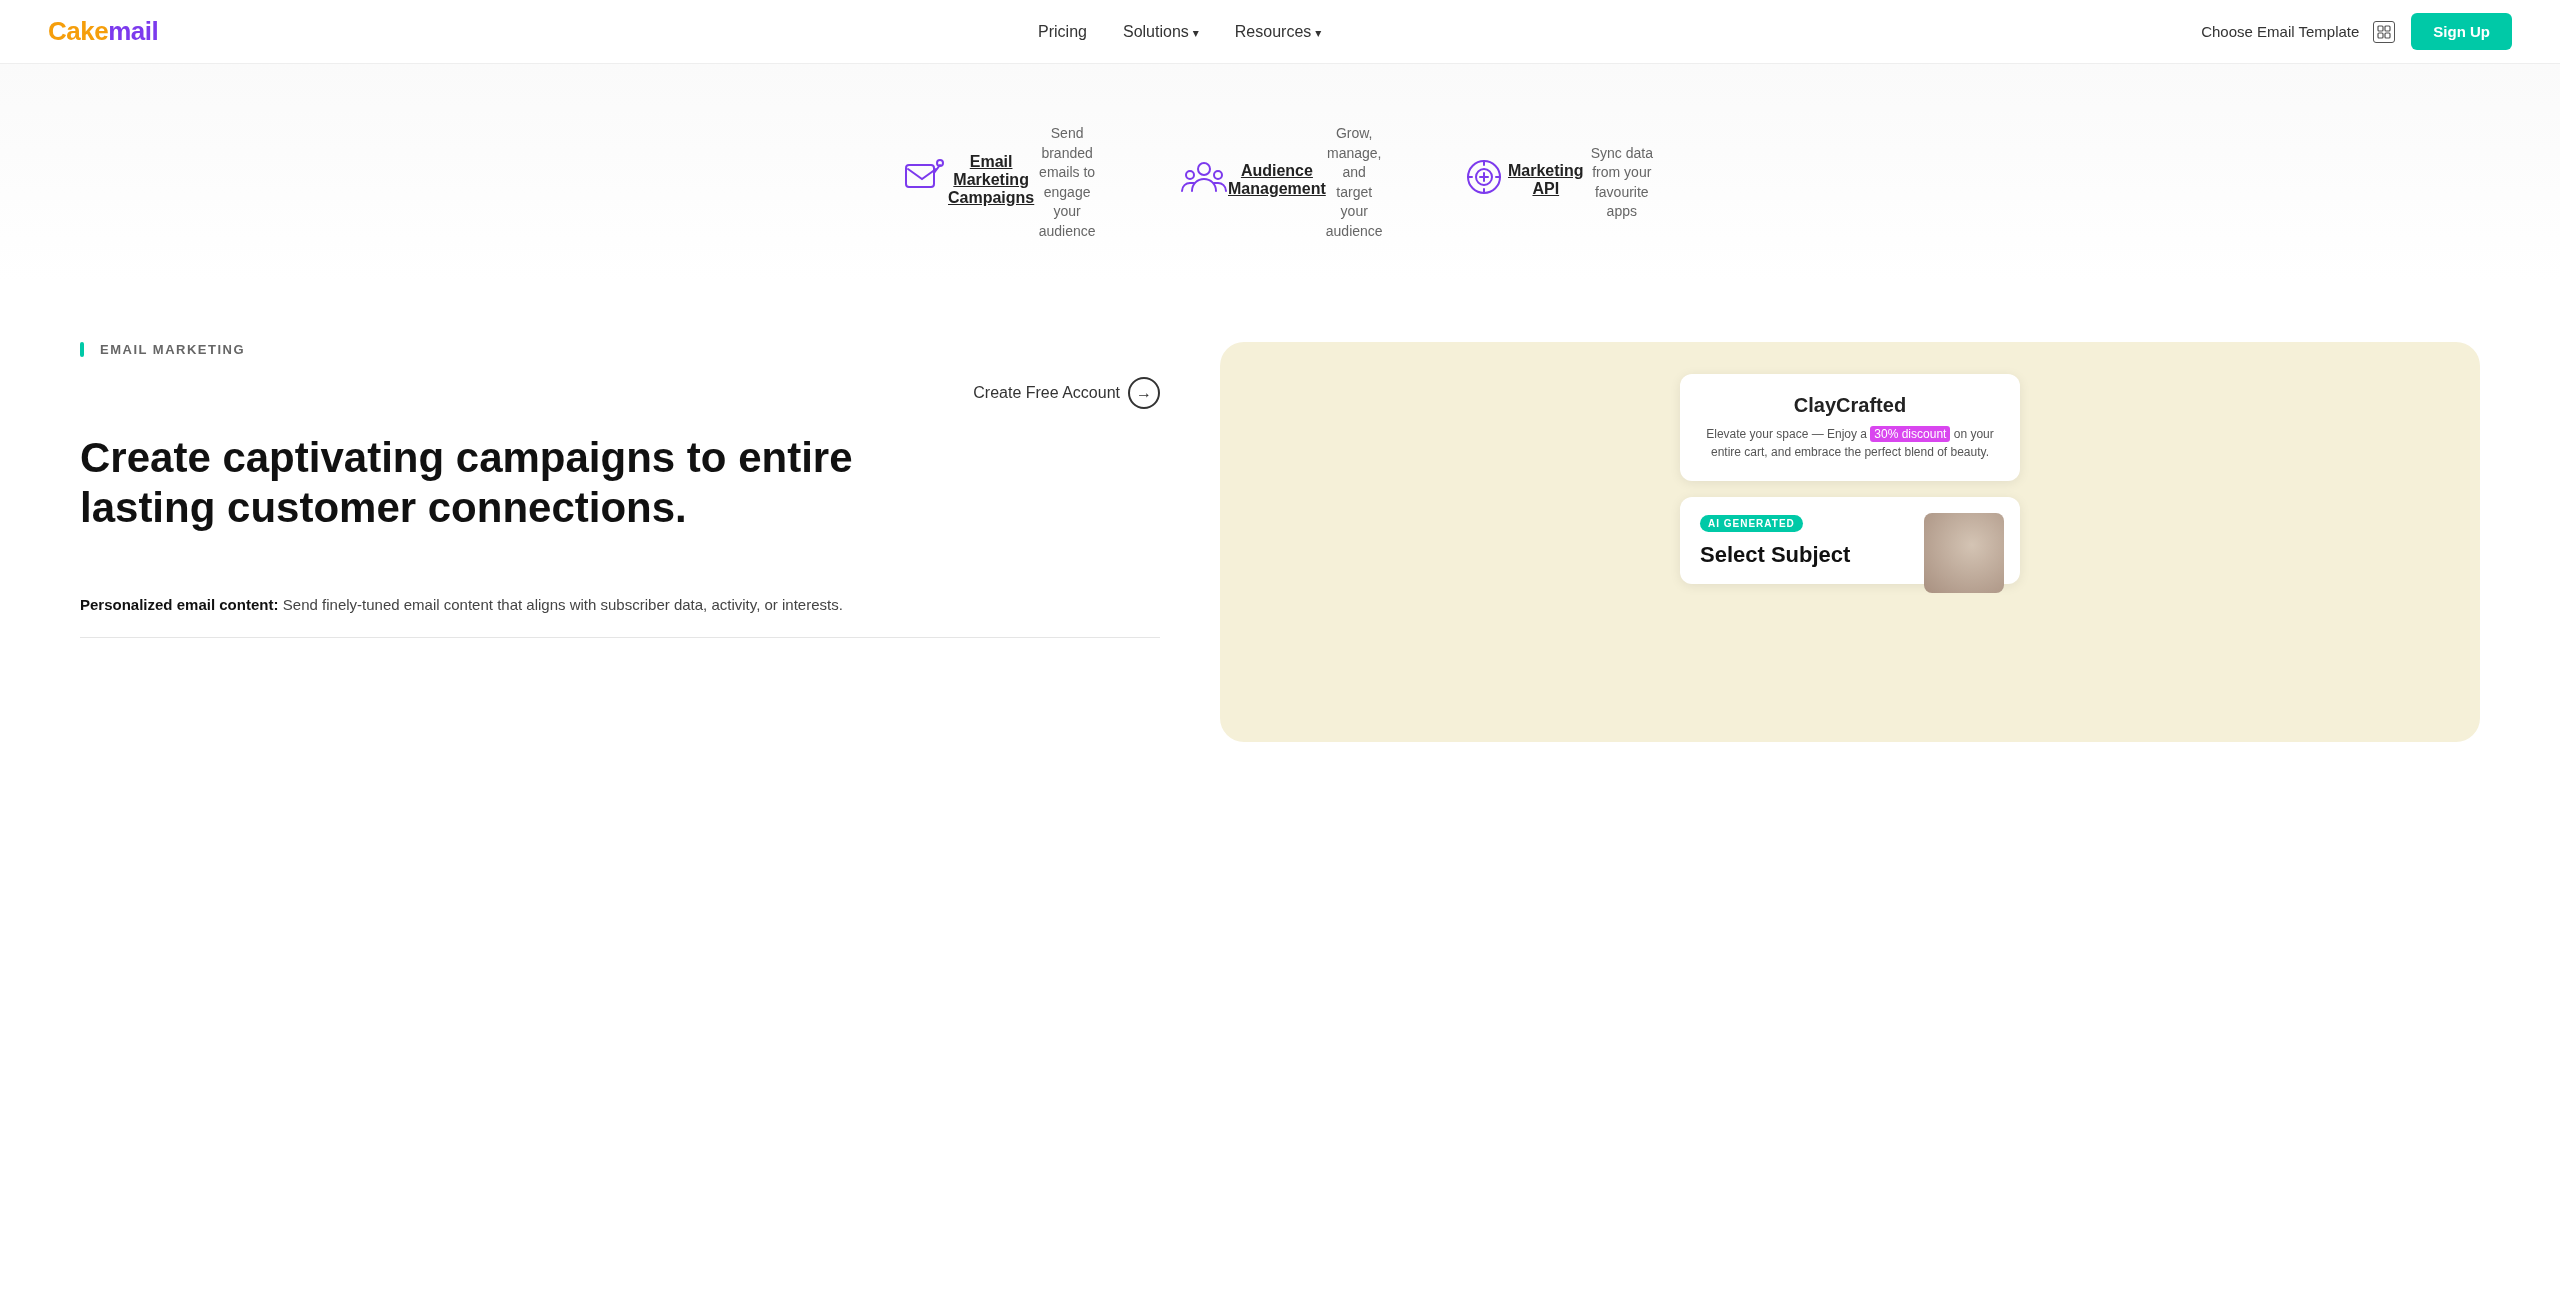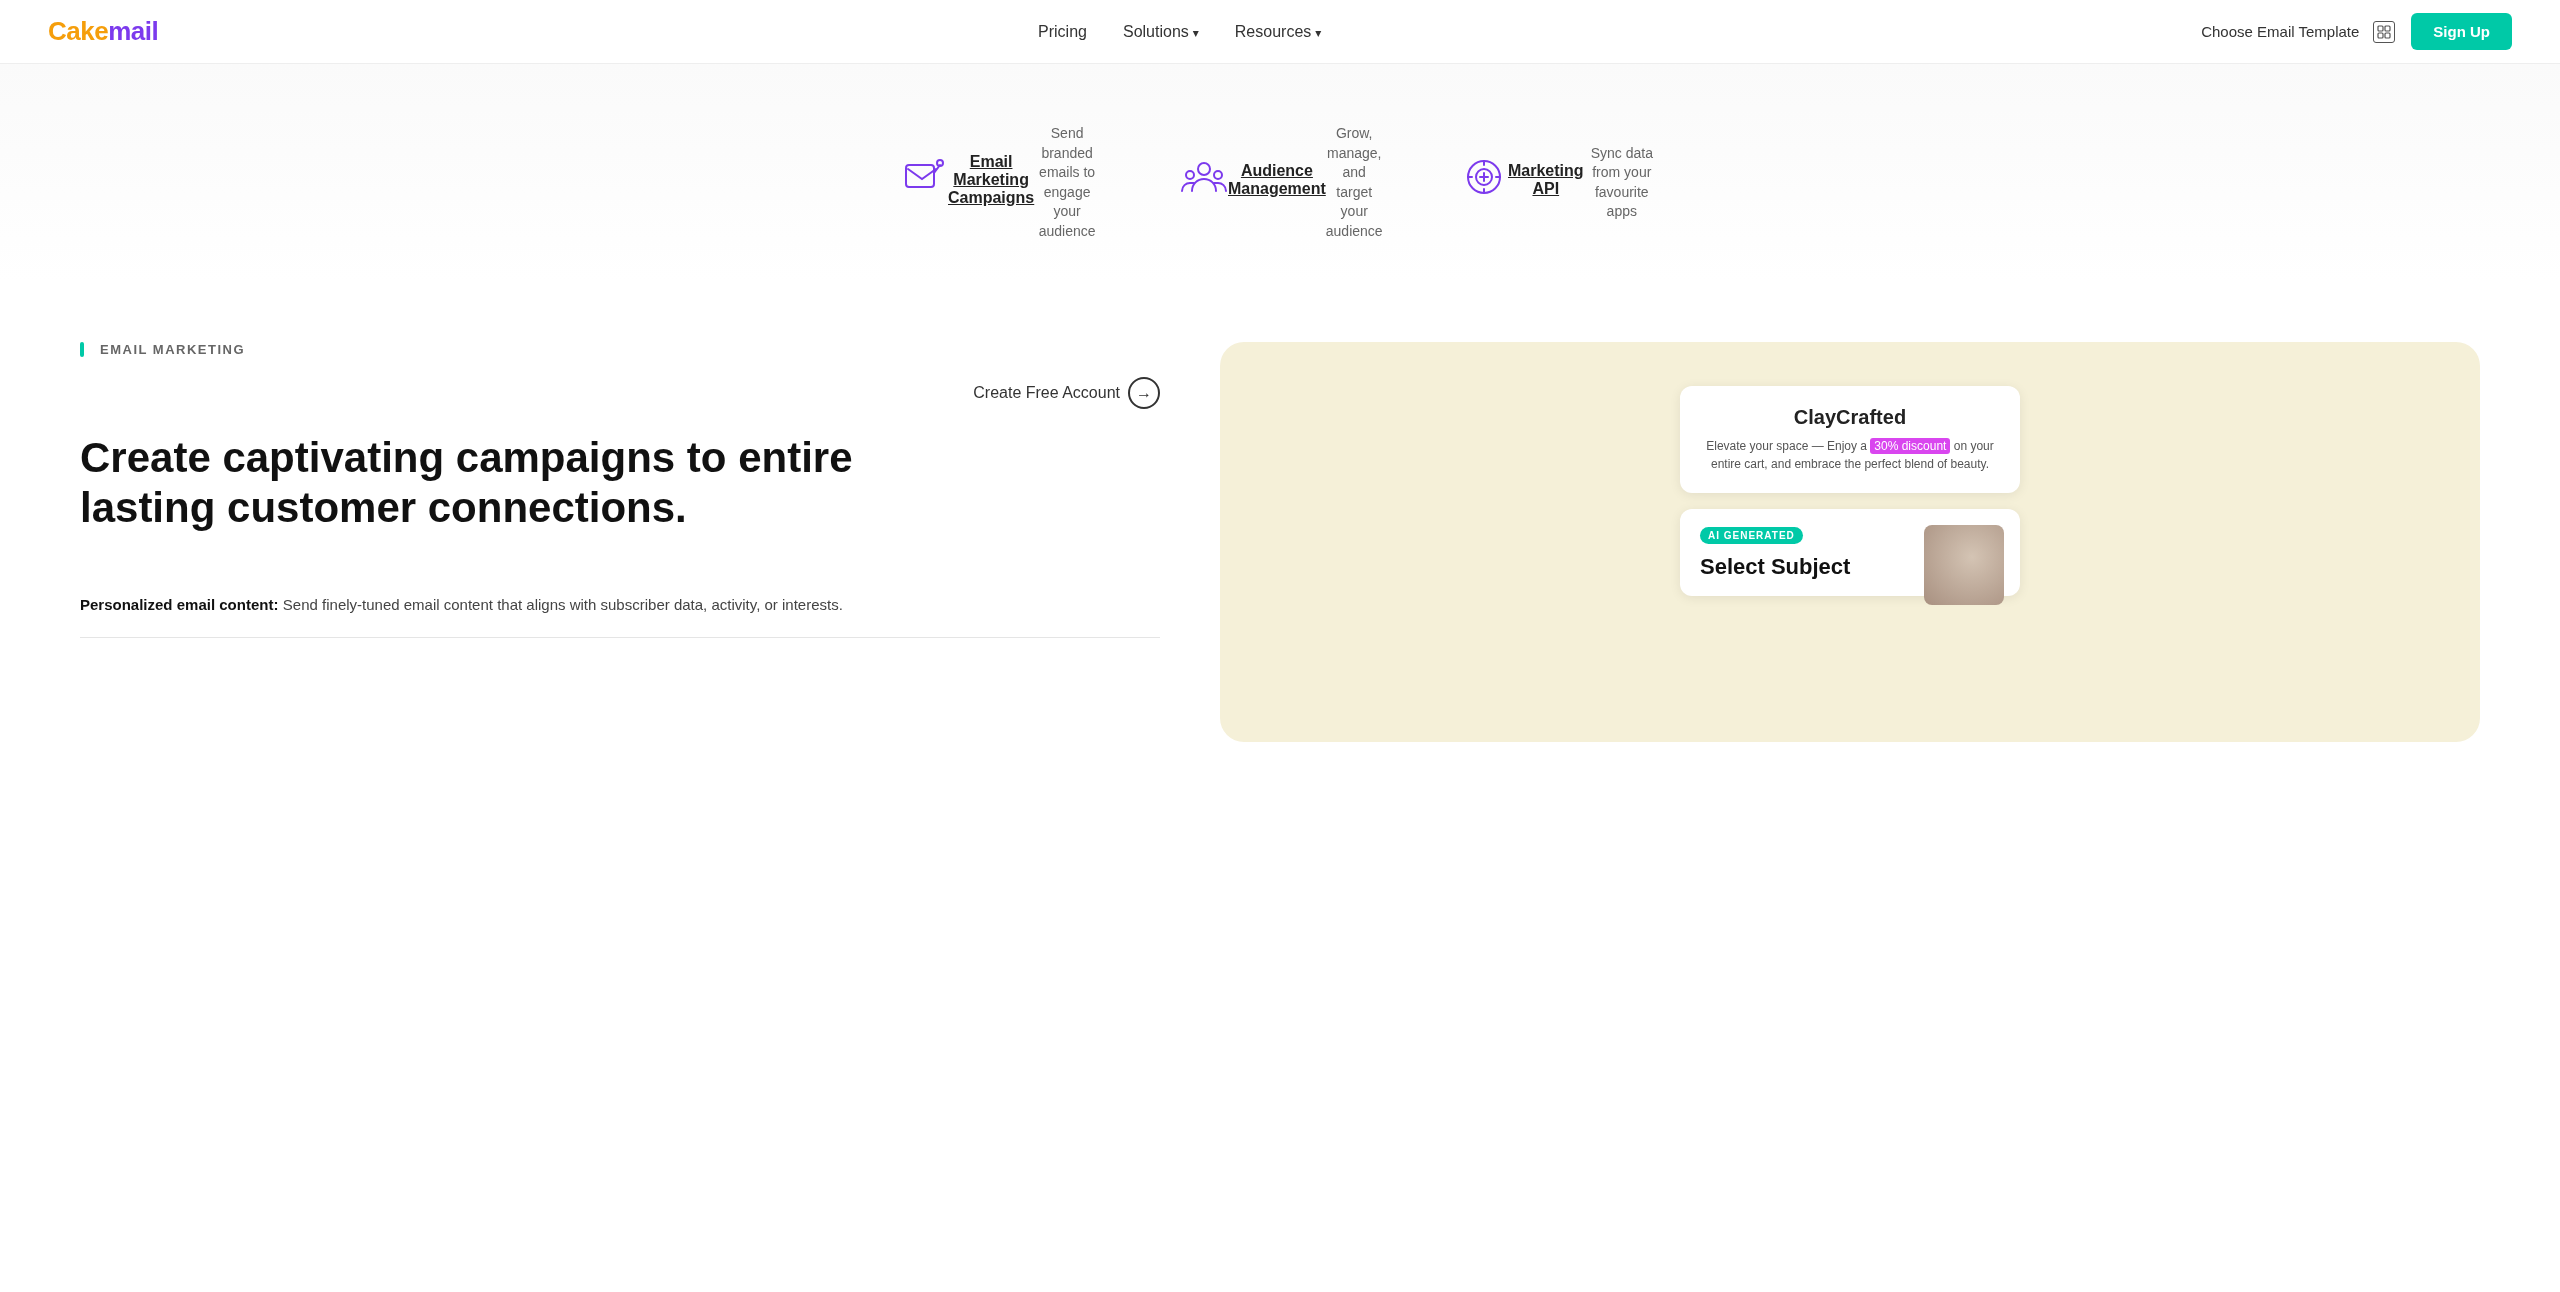"ClayCrafted" .preview-card { padding: 44px -> 32px }
